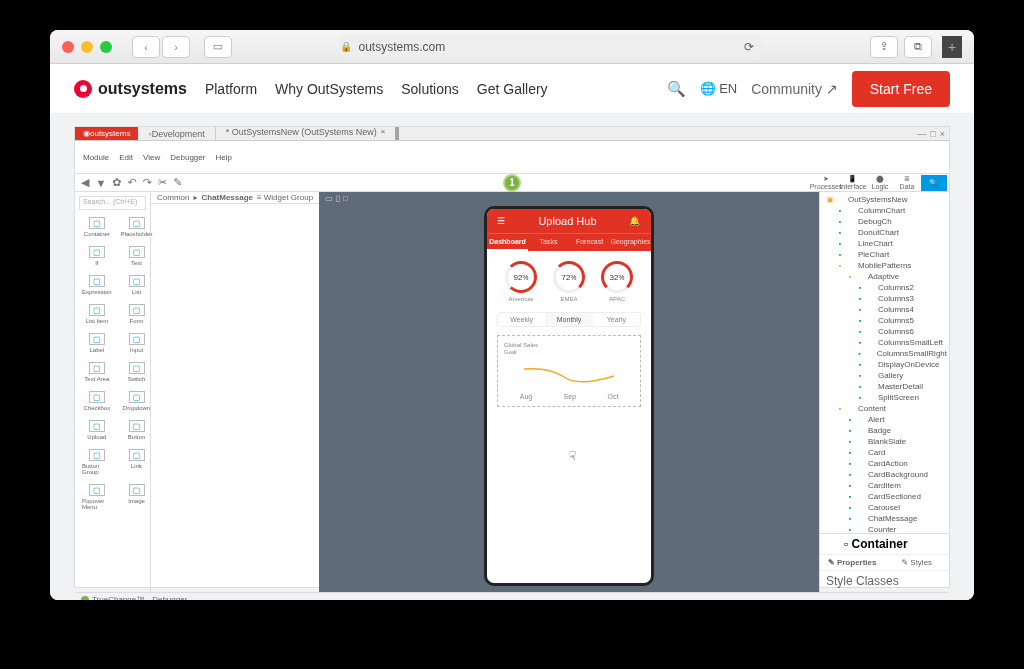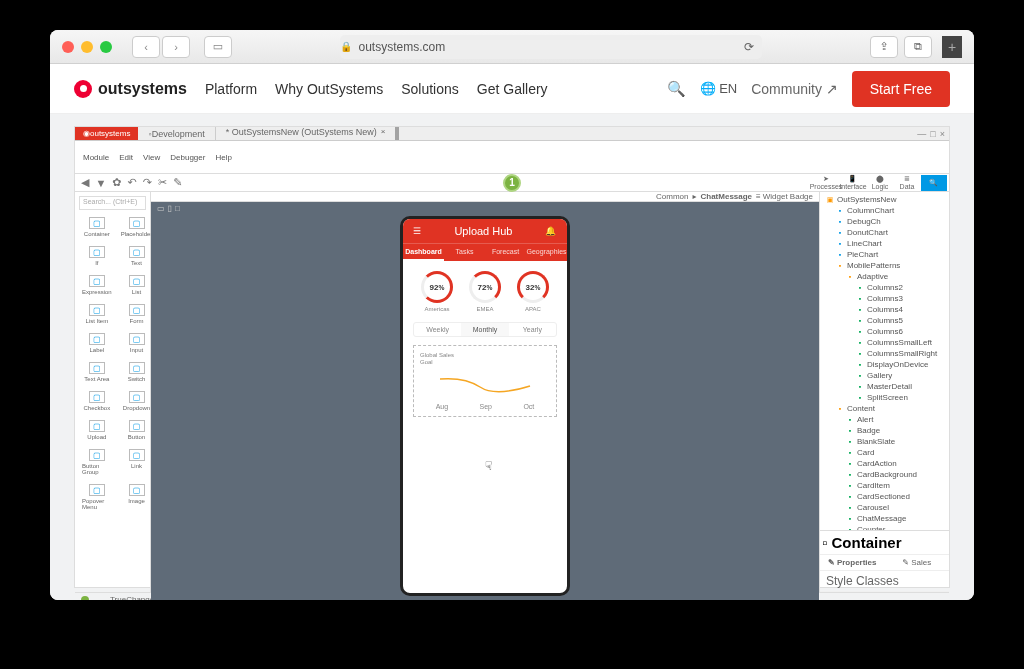"Common" .center { flex-direction: column -> row }
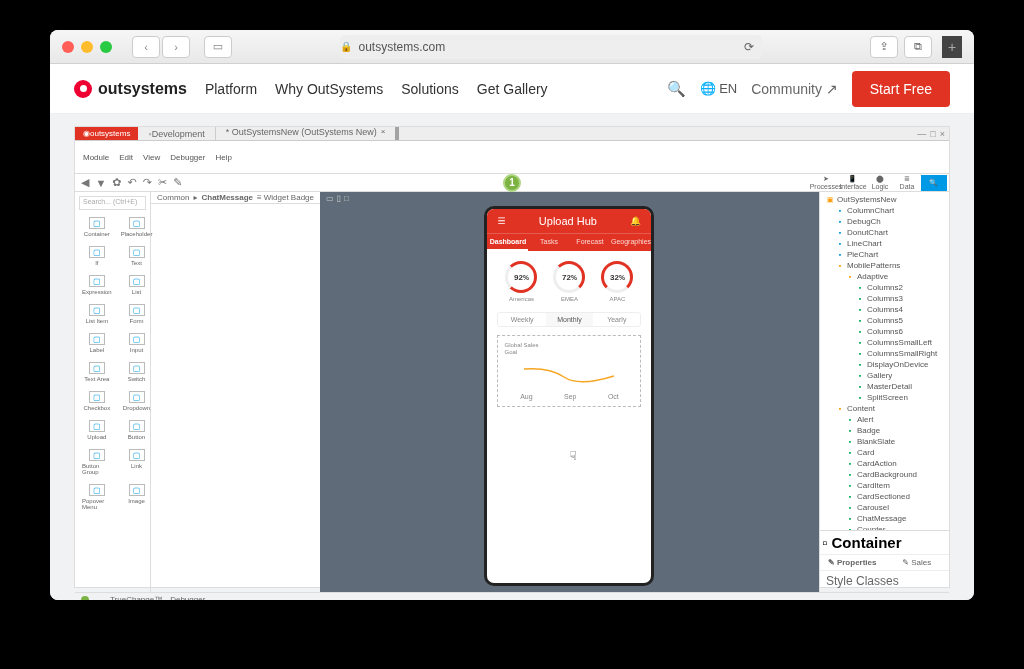"Widget Badge" span { text: Badge -> Group }
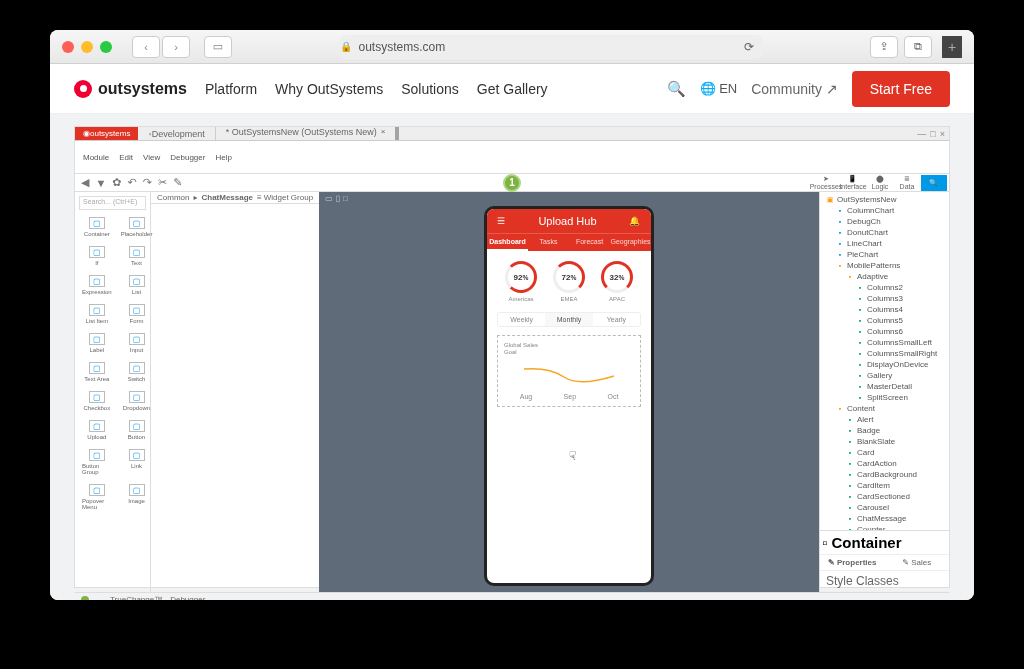"OutSystemsNew" .tnode { gap: 3px -> 14px }
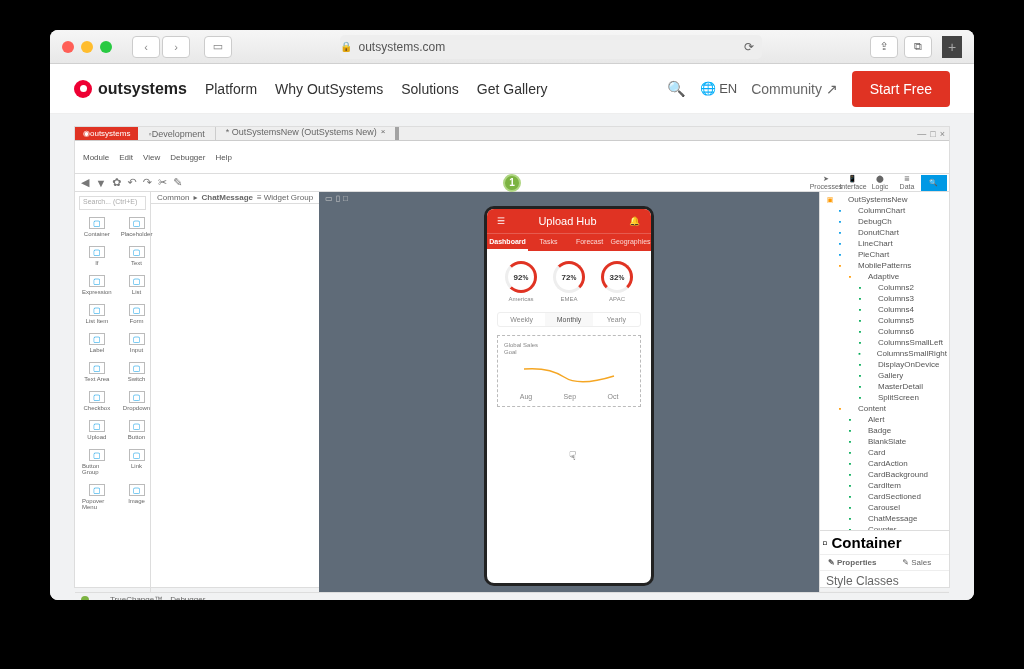"92" .ringc { font-weight: 700 -> 400 }
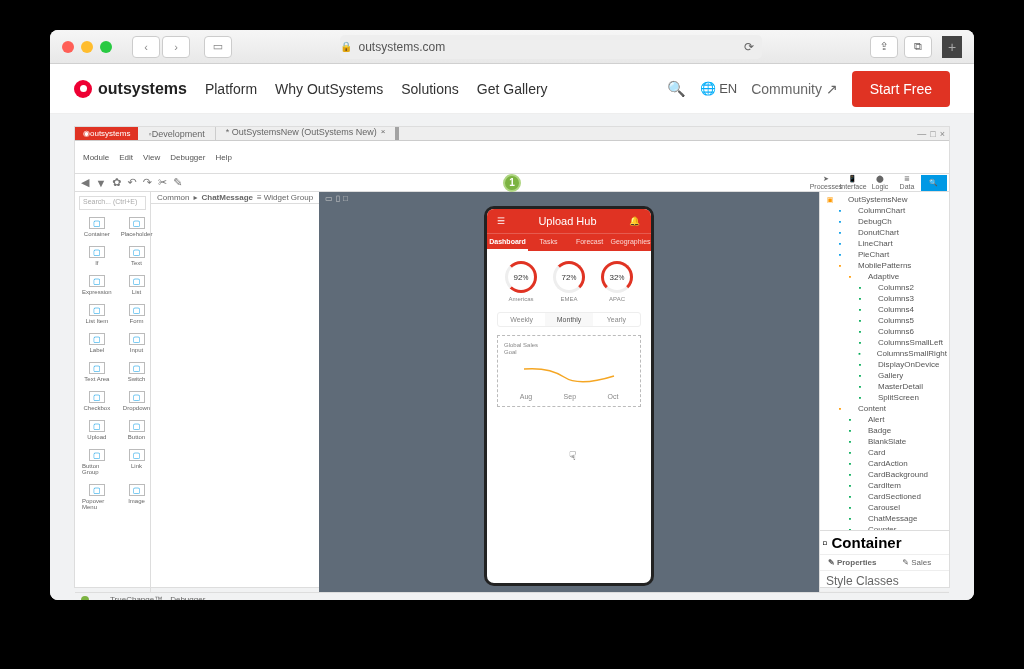"▫ Container" .propsh { font-size: 15px -> 12px; padding: 3px 2px -> 3px 24px }
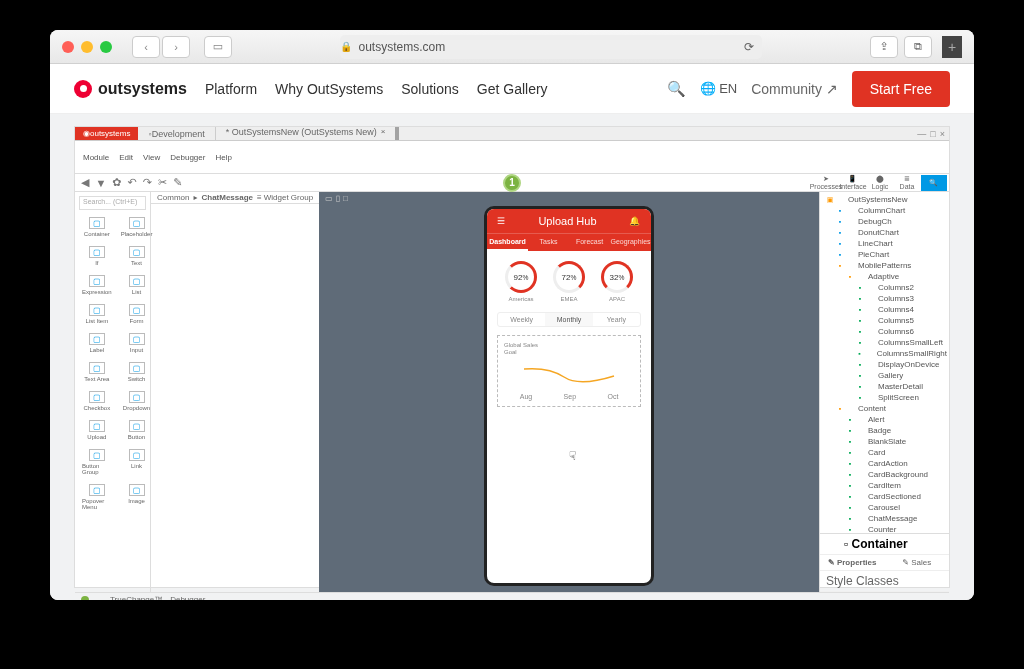"Sales" span { text: Sales -> Styles }
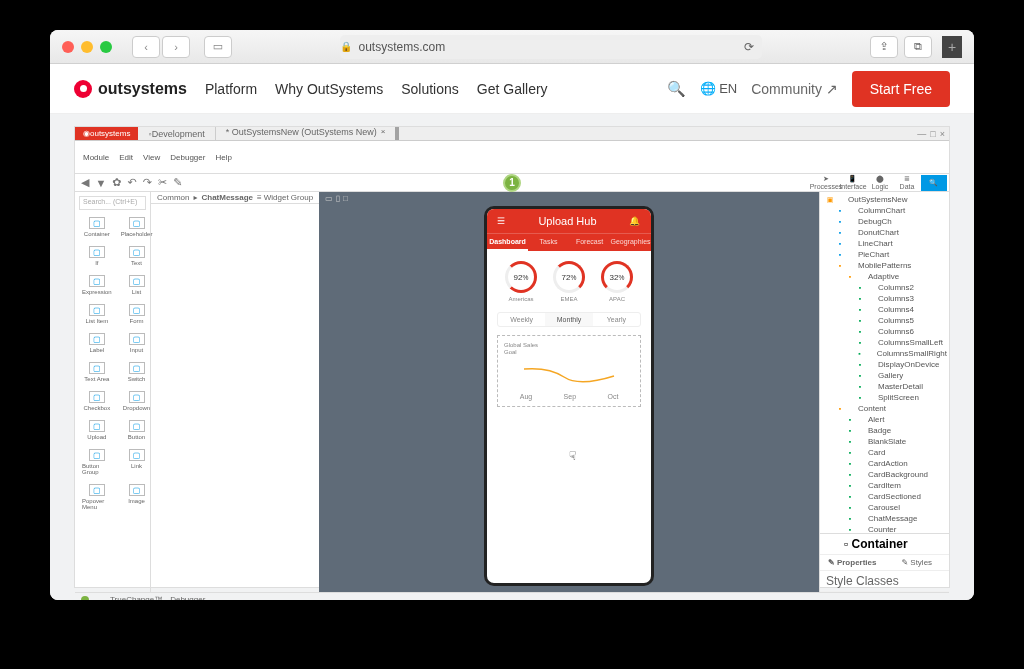"TrueChange™" .tc { gap: 21px -> 3px }
